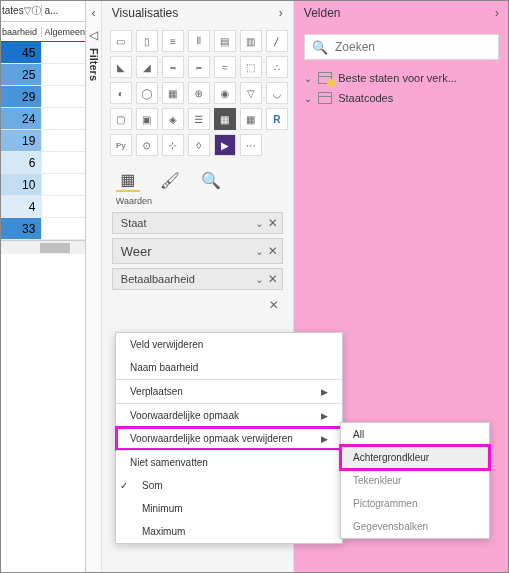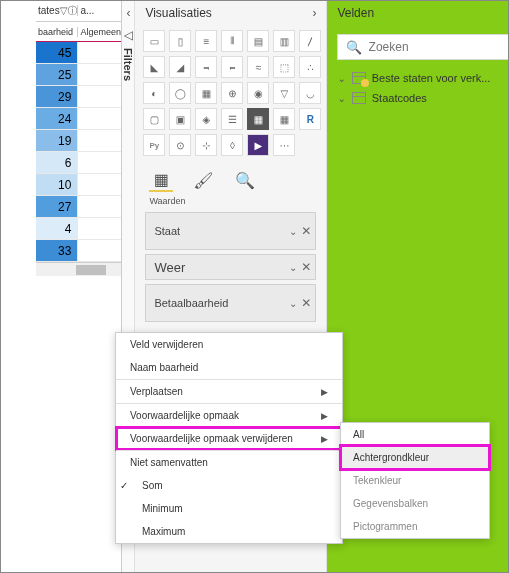"tates" .main { padding-left: 36px -> none }
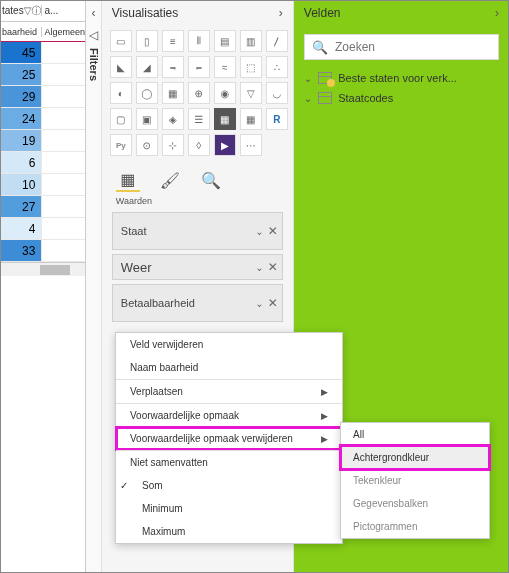"Velden" .velden-panel { background: #84cc16 -> #f9a8d4 }
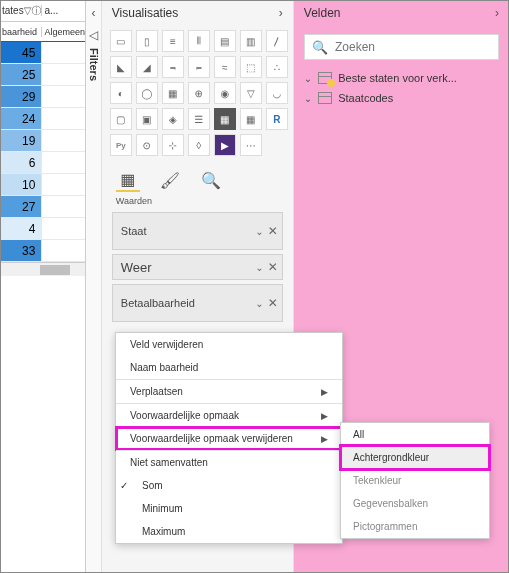"27" div.data-row { html: <div> <div>27</div> <div></div> </div> -> none }
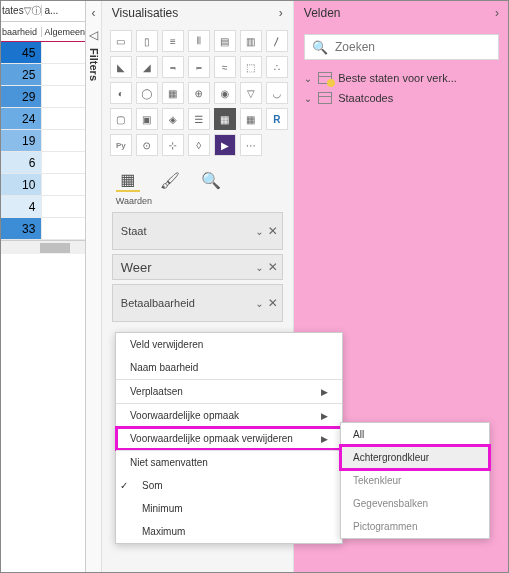"Staat" .well { height: 38px -> 22px }
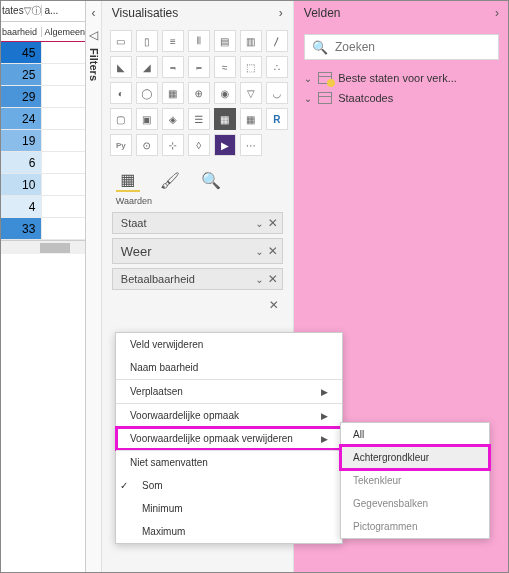"Gegevensbalken" div.sub-item { order: before "Pictogrammen" -> after "Pictogrammen" }
